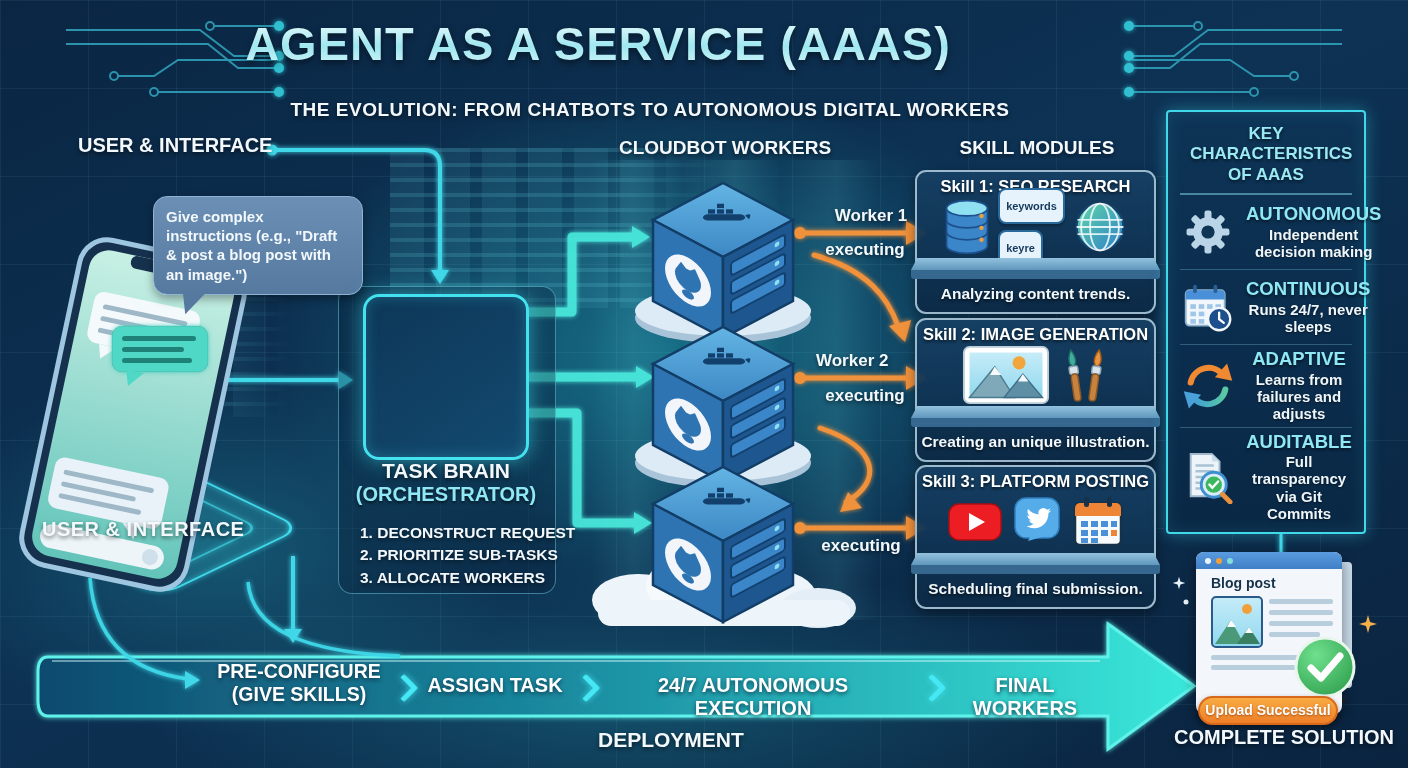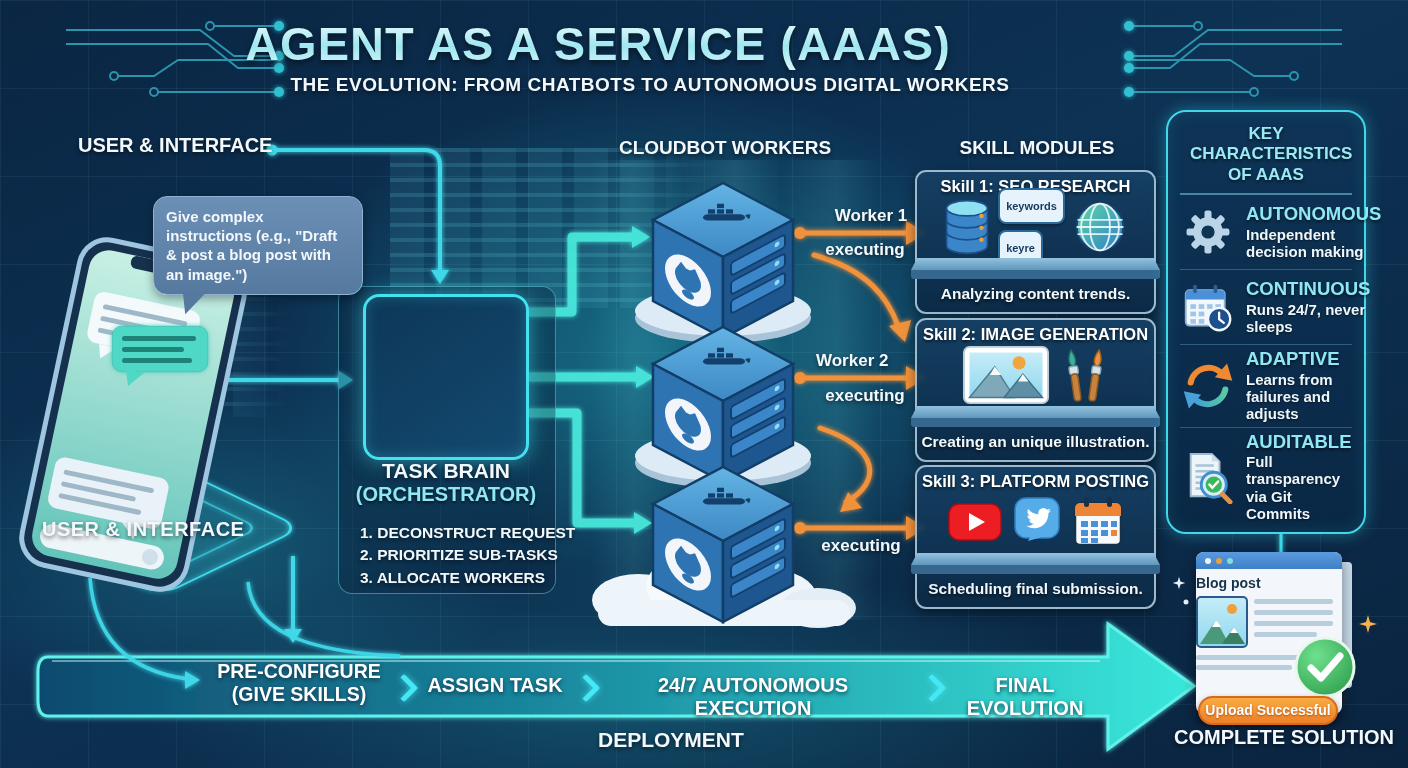"THE EVOLUTION: FROM CHATBOTS TO" .title-sub { top: 74px -> 99px }
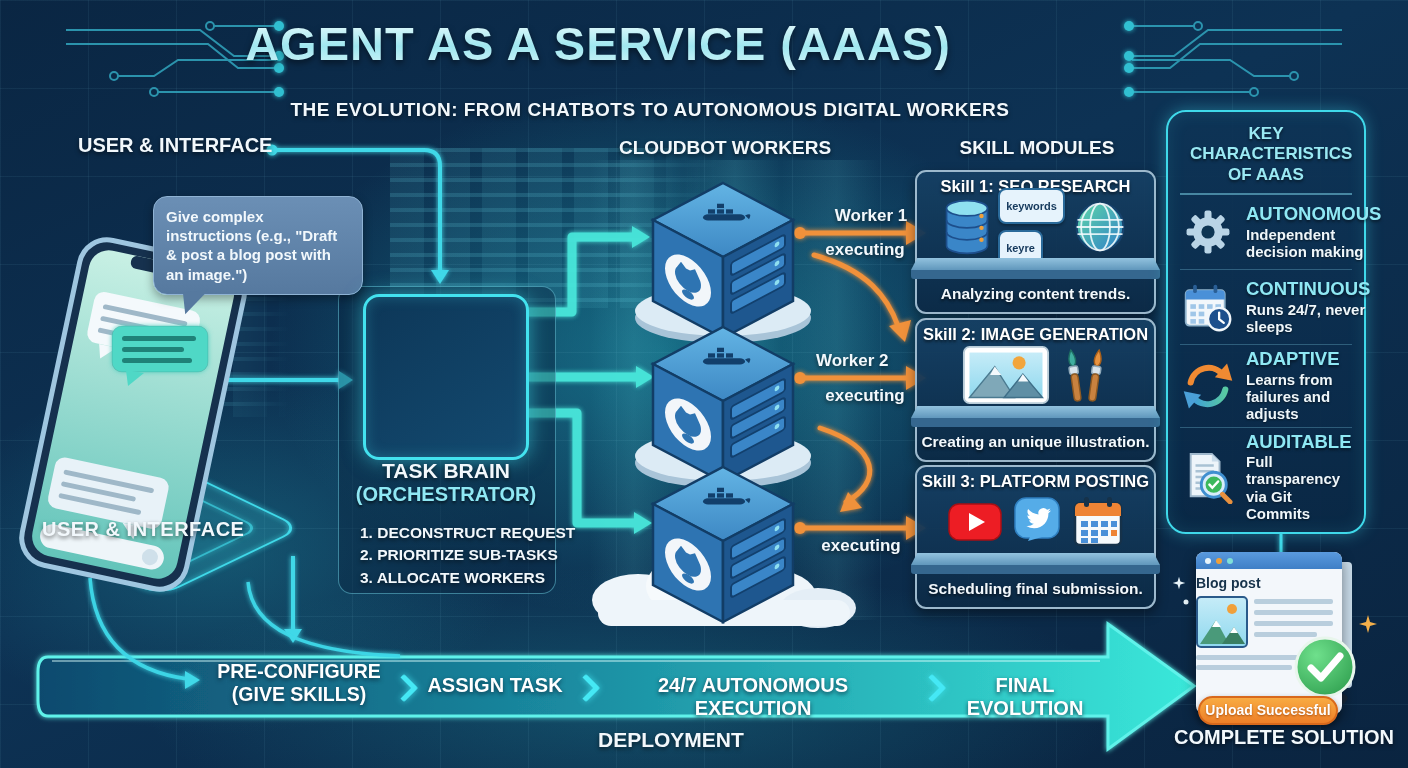"KEY CHARACTERISTICS OF AAAS" .kpanel { border-radius: 20px -> 4px }
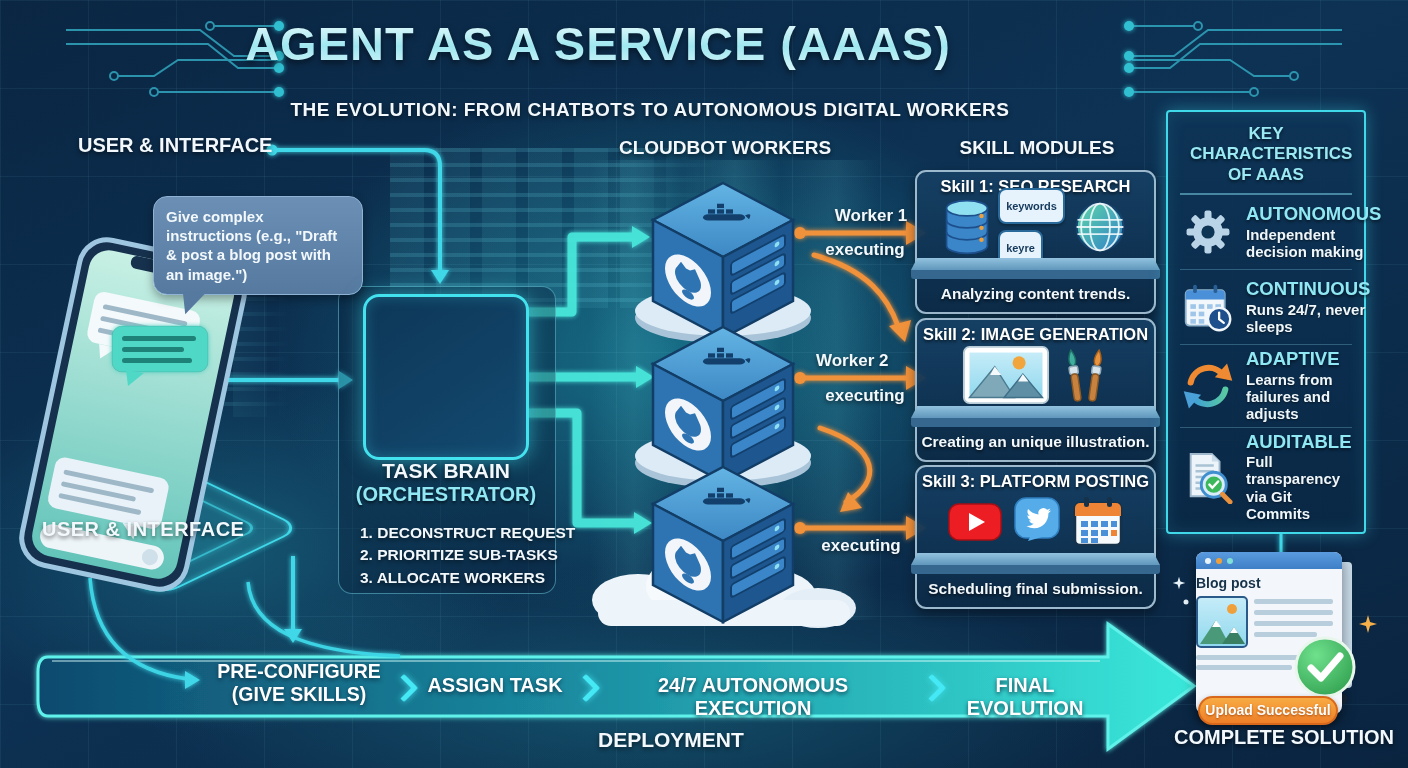"AUTONOMOUS" .krow { text-align: none -> center }
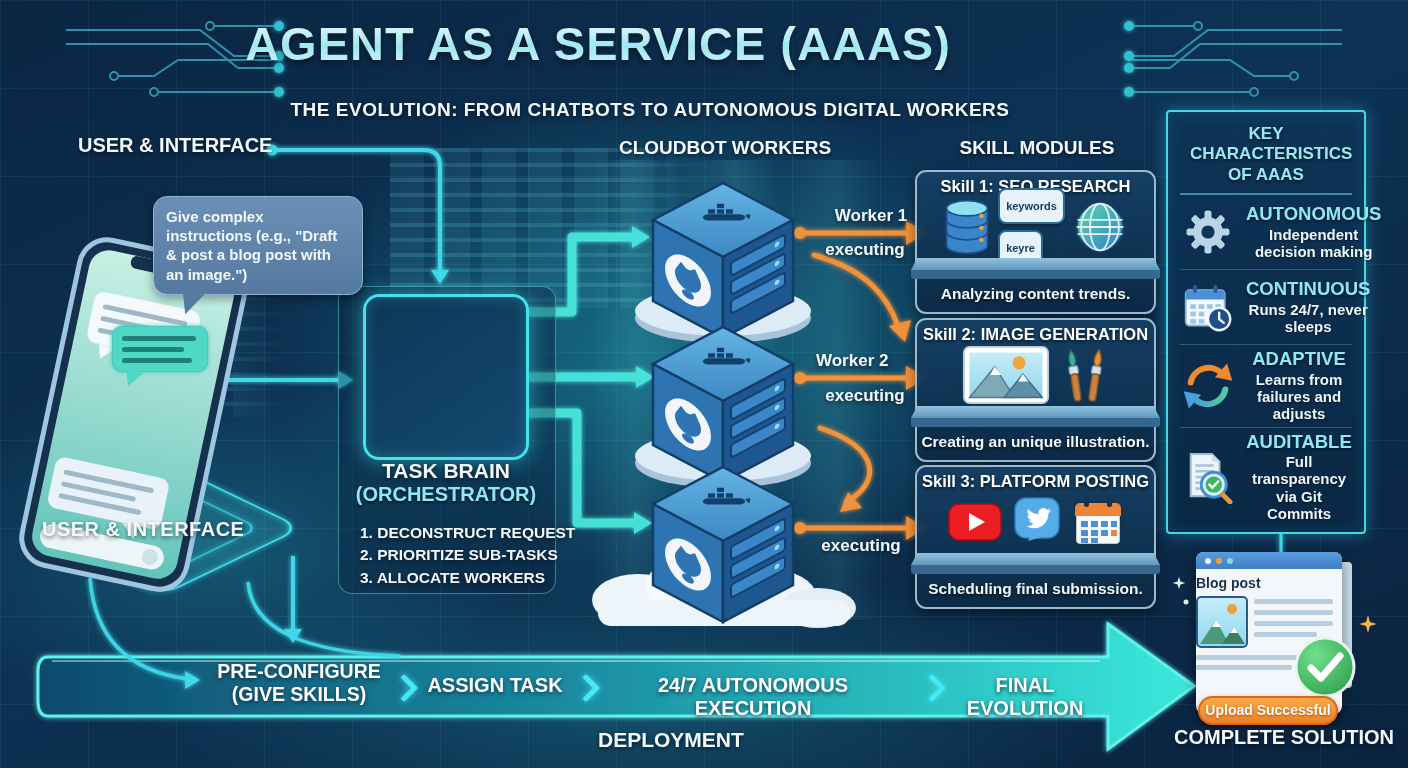"Blog post" div { padding: 6px 9px 0 0 -> 6px 9px 0 15px }
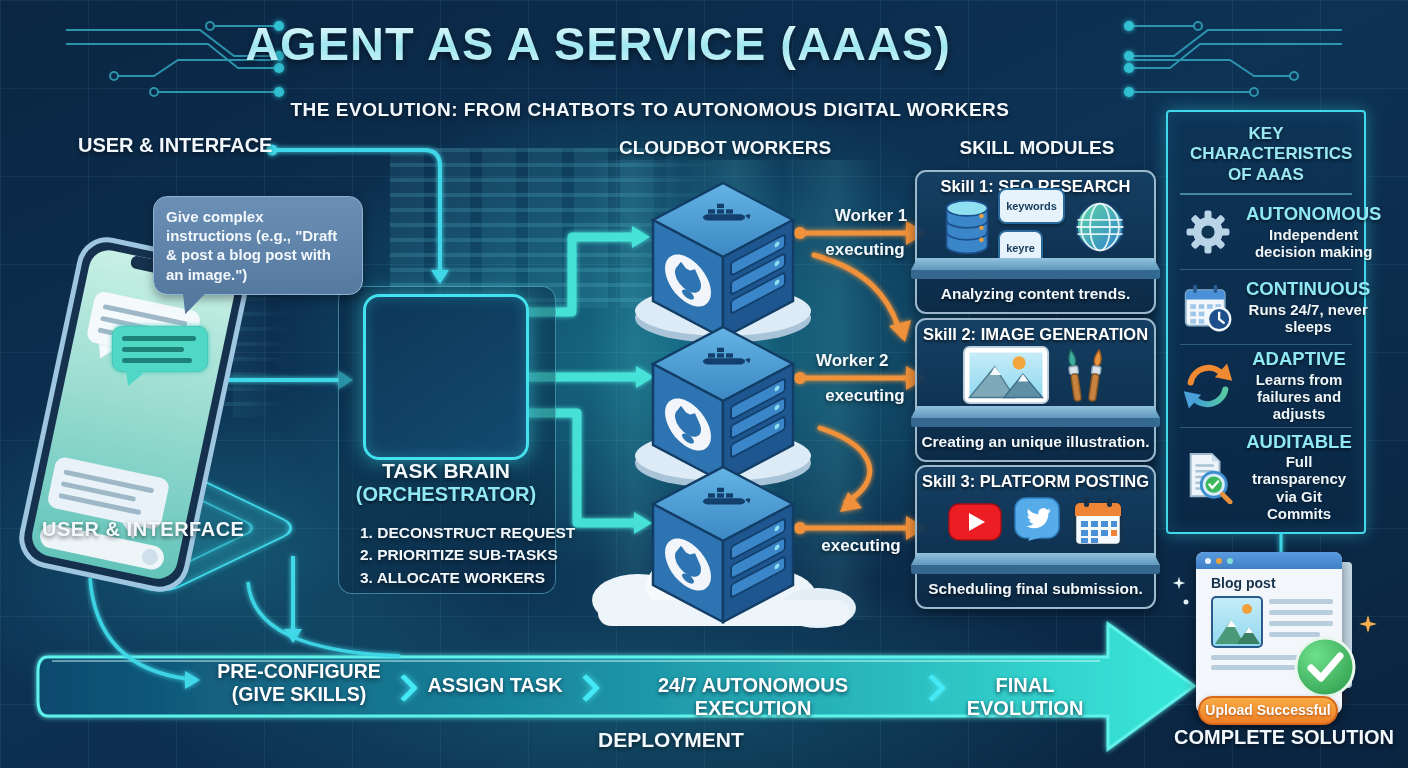"FINAL EVOLUTION" div.abs { text: EVOLUTION -> WORKERS }
